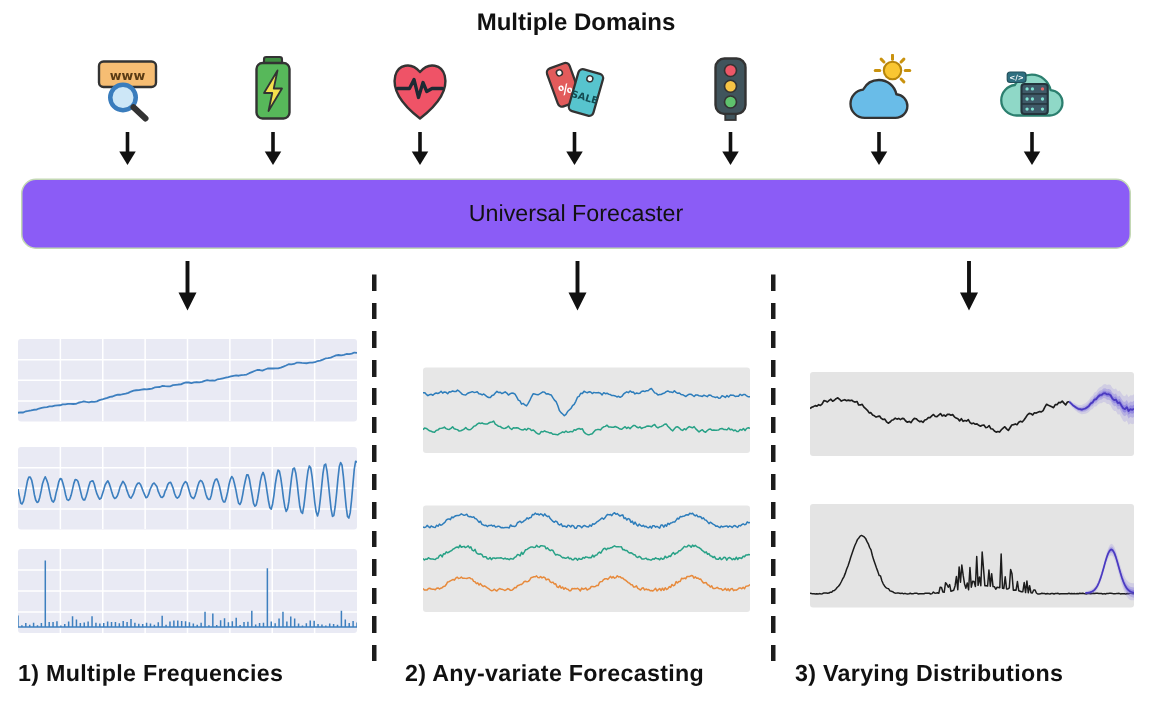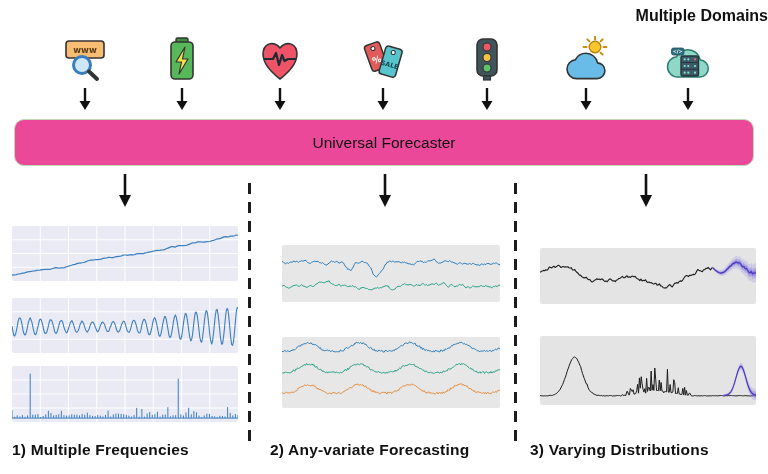"Multiple Domains" .title { text-align: right -> center }
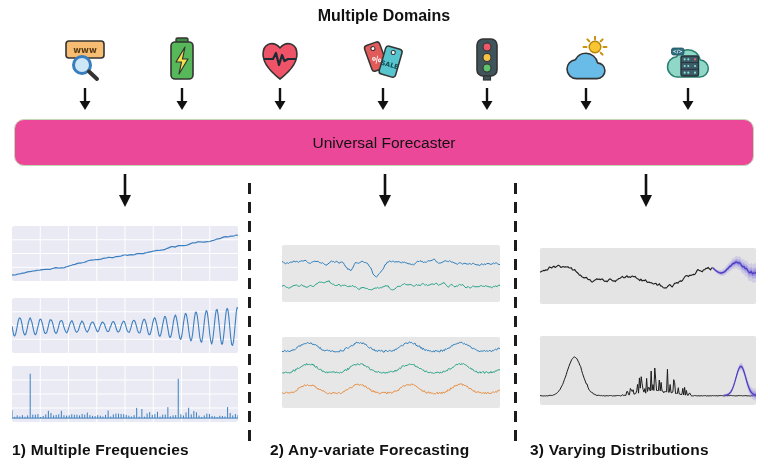"Universal Forecaster" div.bar { background: #ec4899 -> #8b5cf6 }
